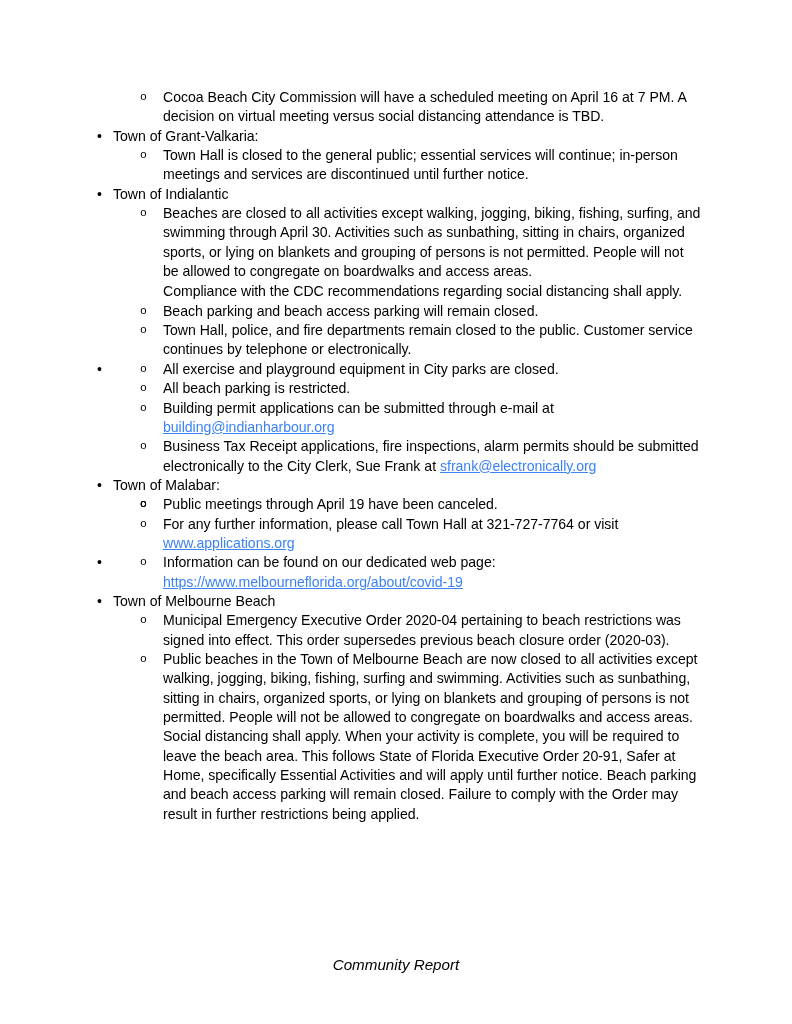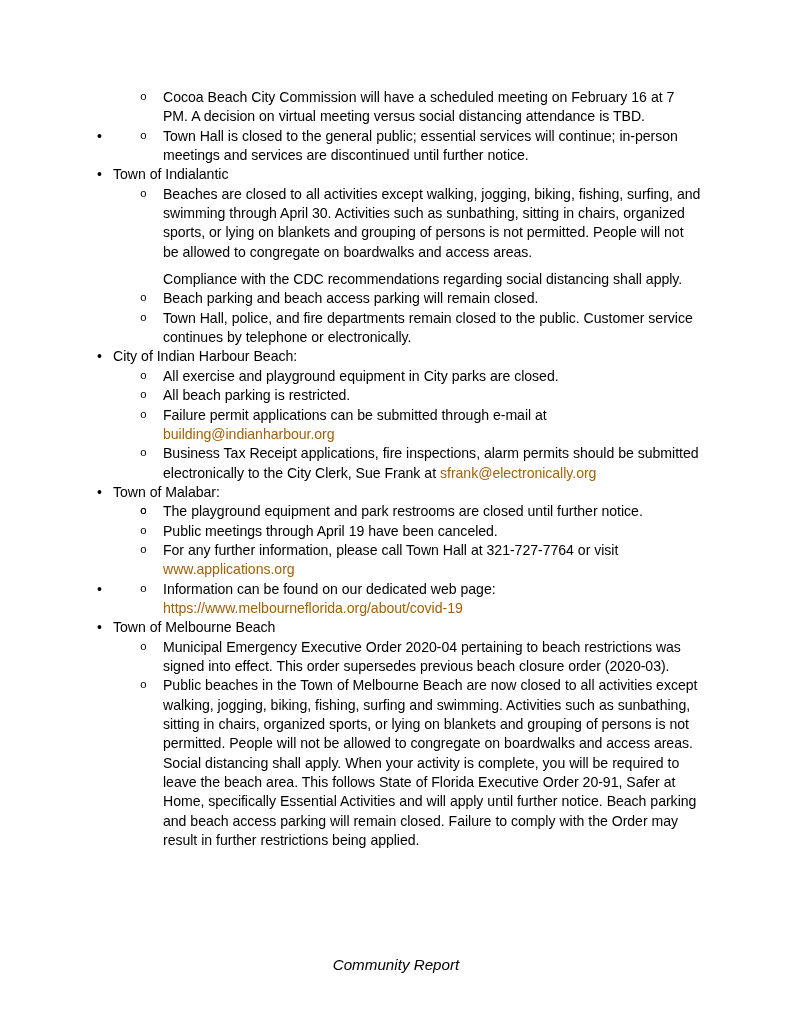"Cocoa Beach City Commission will" span { text: February -> April }
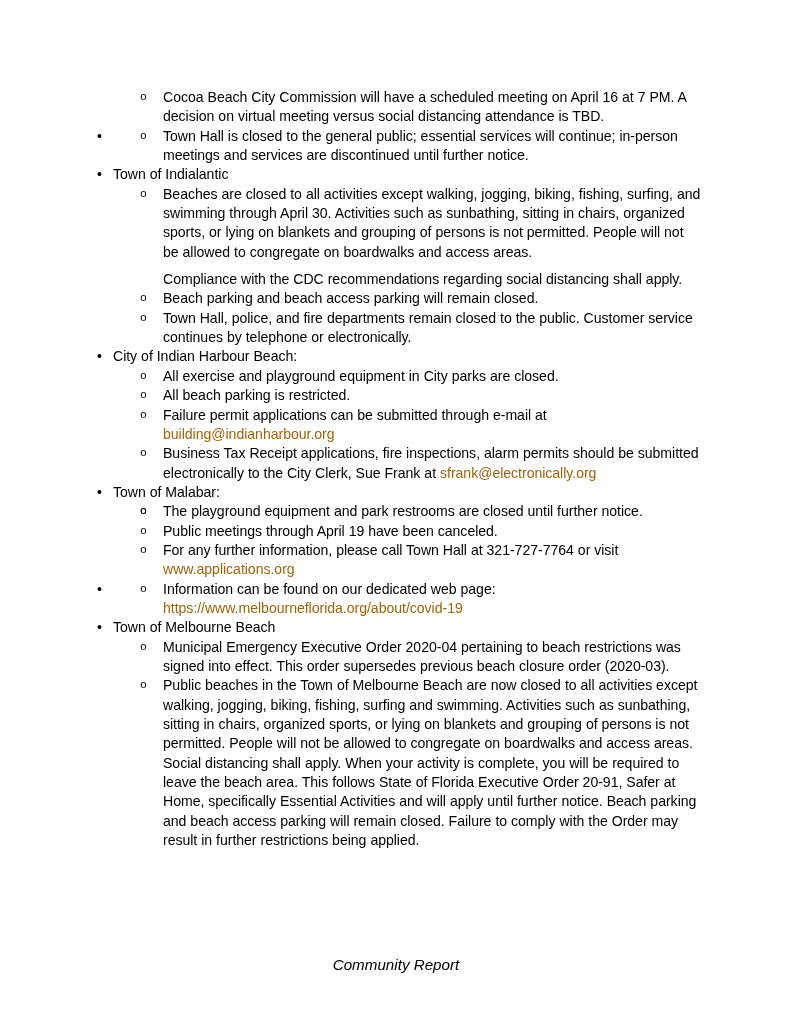"Town of Grant-Valkaria:" span.para { html: none -> <span>Town of Grant-Valkaria:</span> }
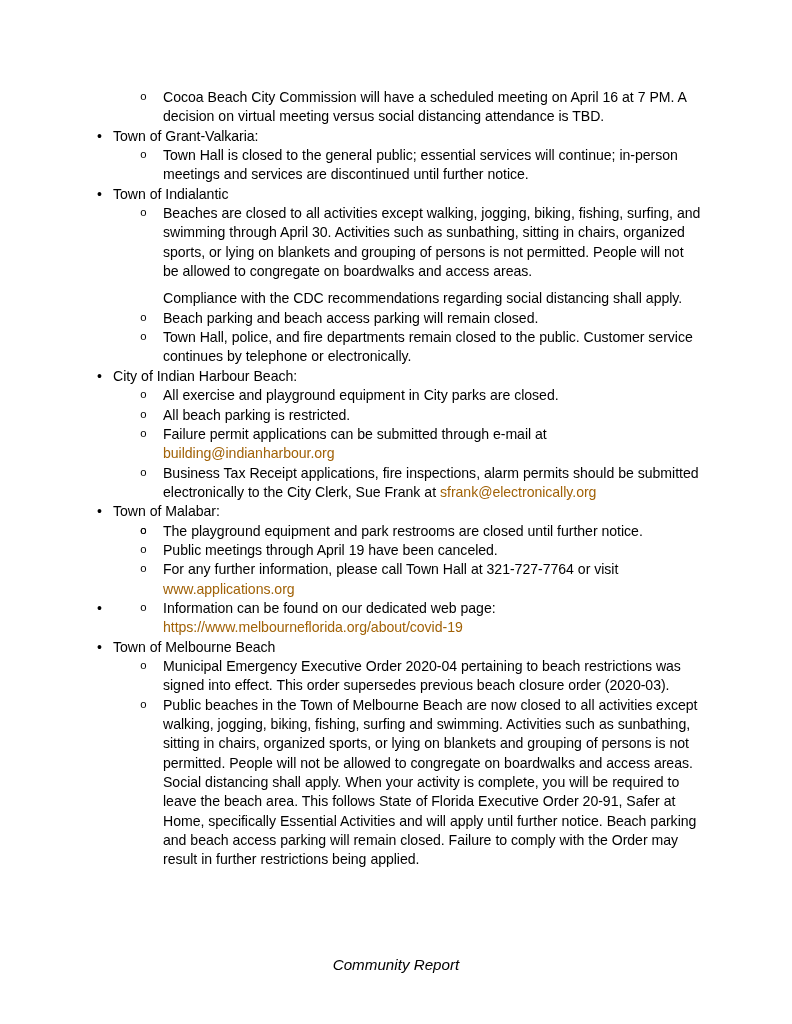"Compliance with the CDC recommendations" .para + .para { margin-top: 8px -> 1px }
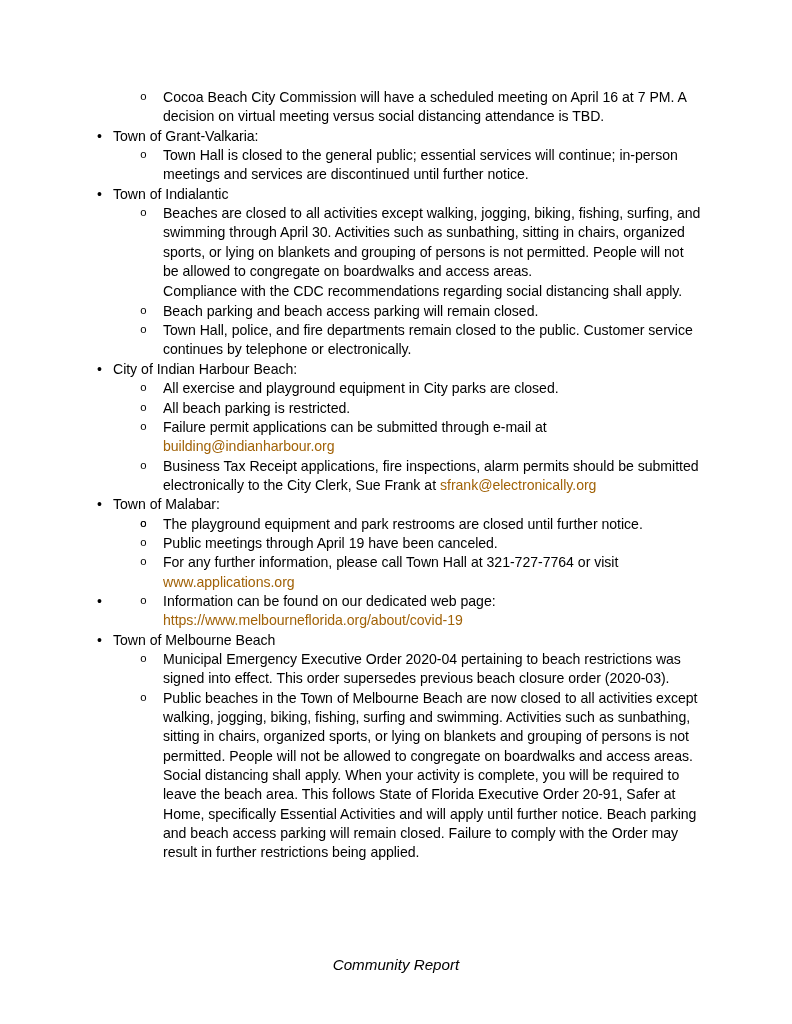"City of Indian Harbour Beach:" span.para { html: <span>City of Indian Harbour Beach:</span> -> none }
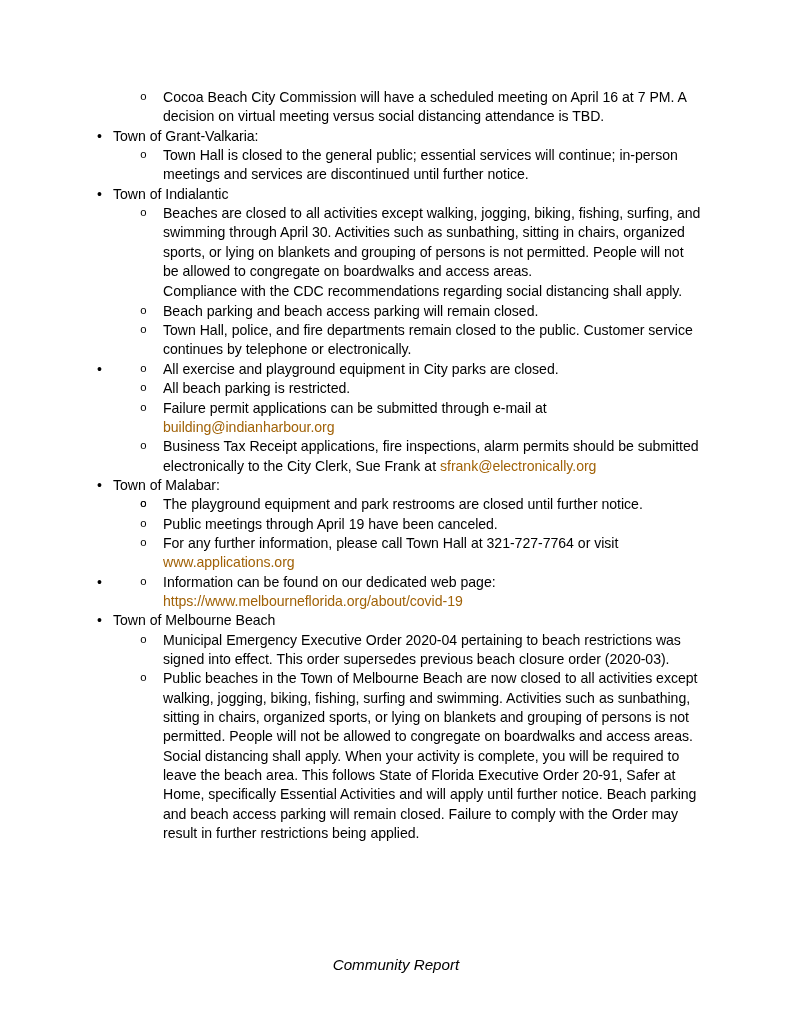"Failure permit applications can be" span { text: Failure -> Building }
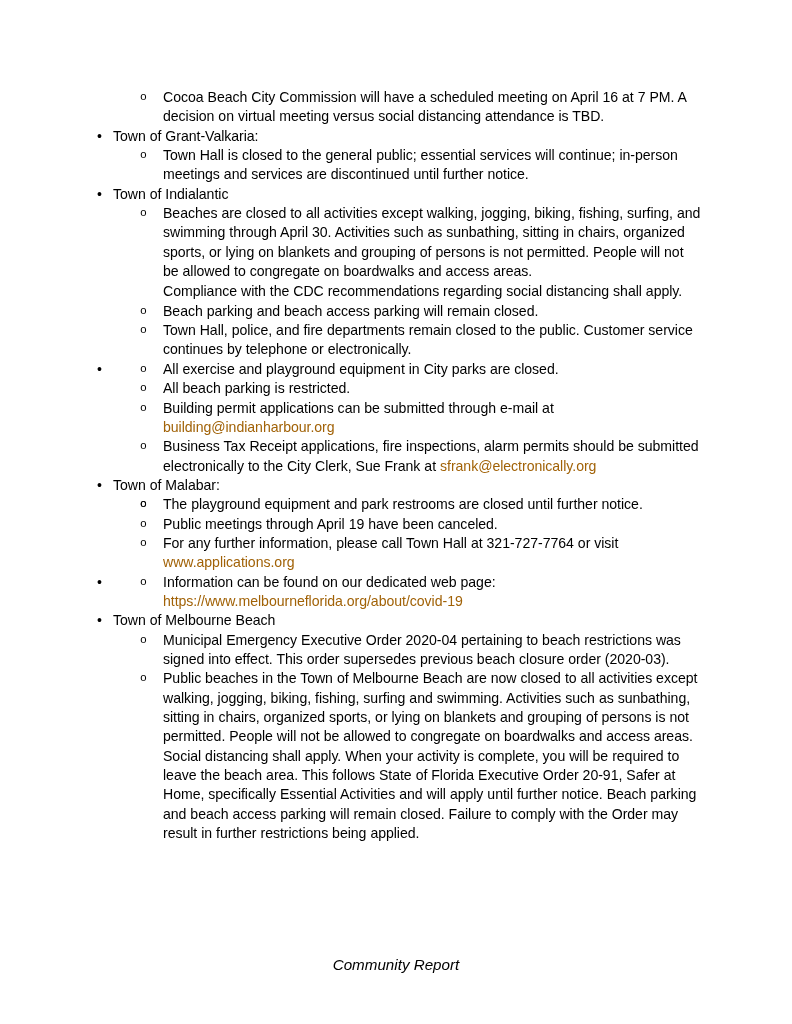"building@indianharbour.org" a.link, .link { color: #a16207 -> #3b82f6; text-decoration: none -> underline }
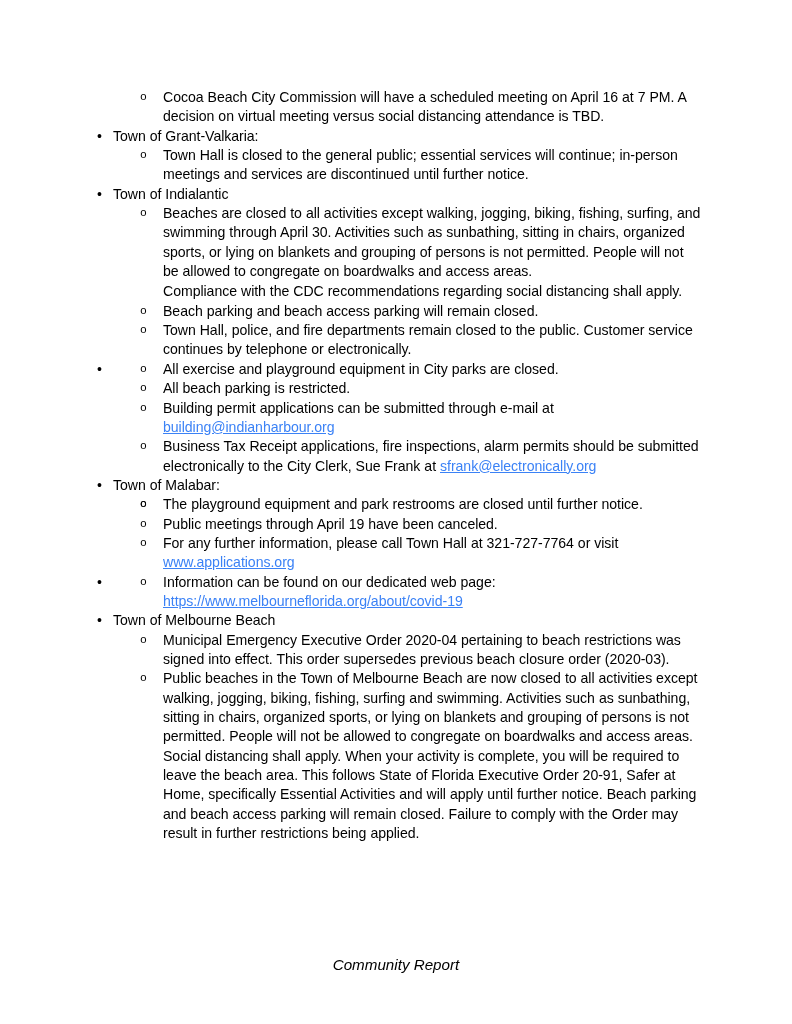"The playground equipment and park" span.para { html: <span><span>The playground equipment and park restrooms are closed until further notice.</span></span> -> none }
